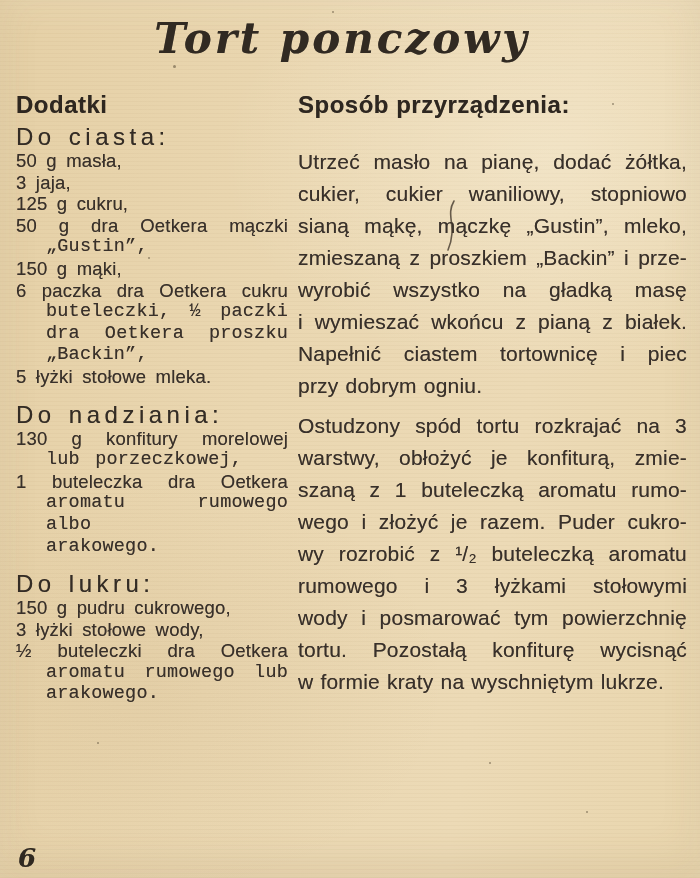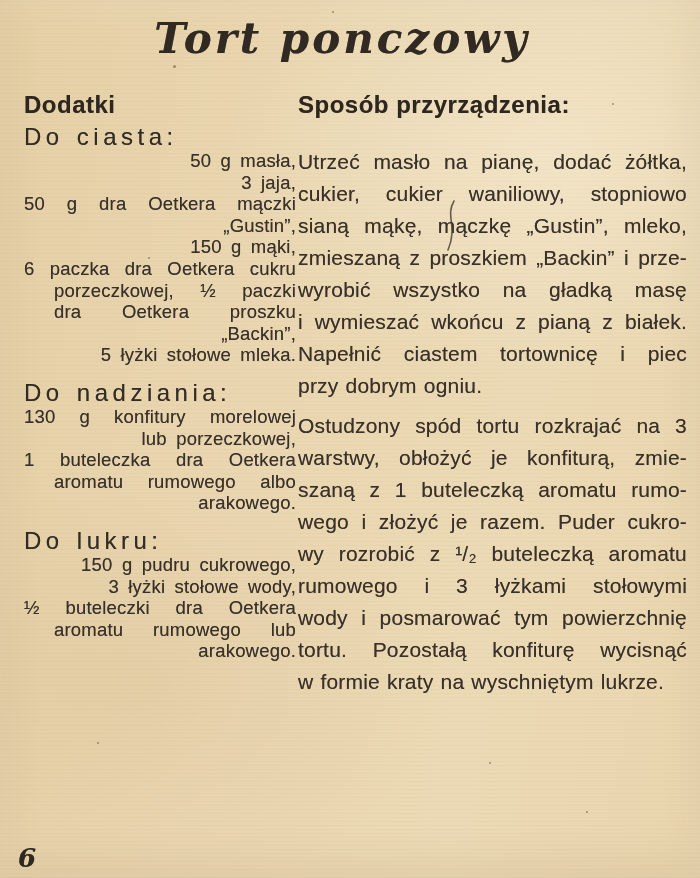"Dodatki" .left-col { left: 24px -> 16px }
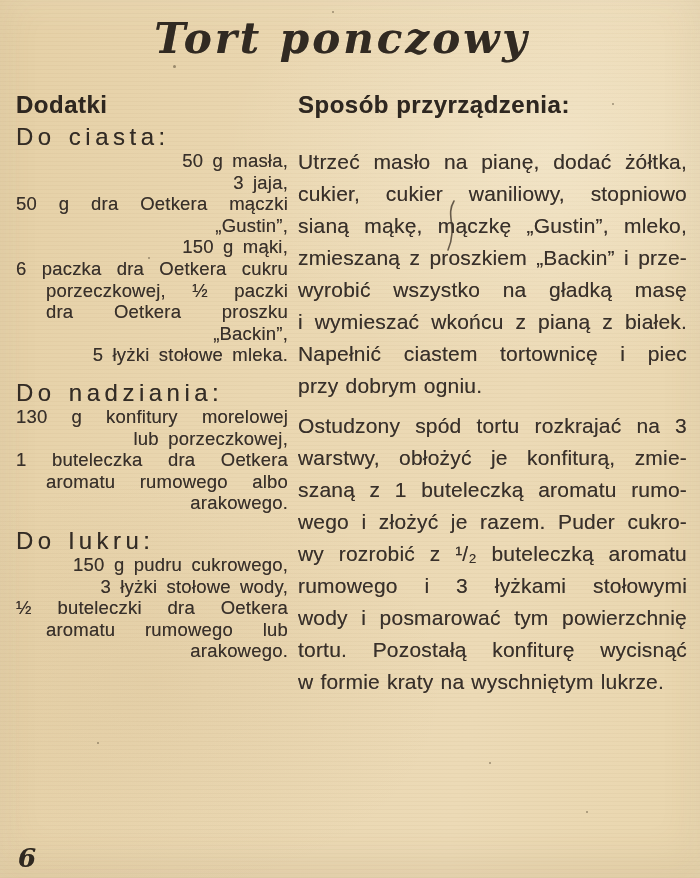"50 g masła," .ln { text-align: right -> none }
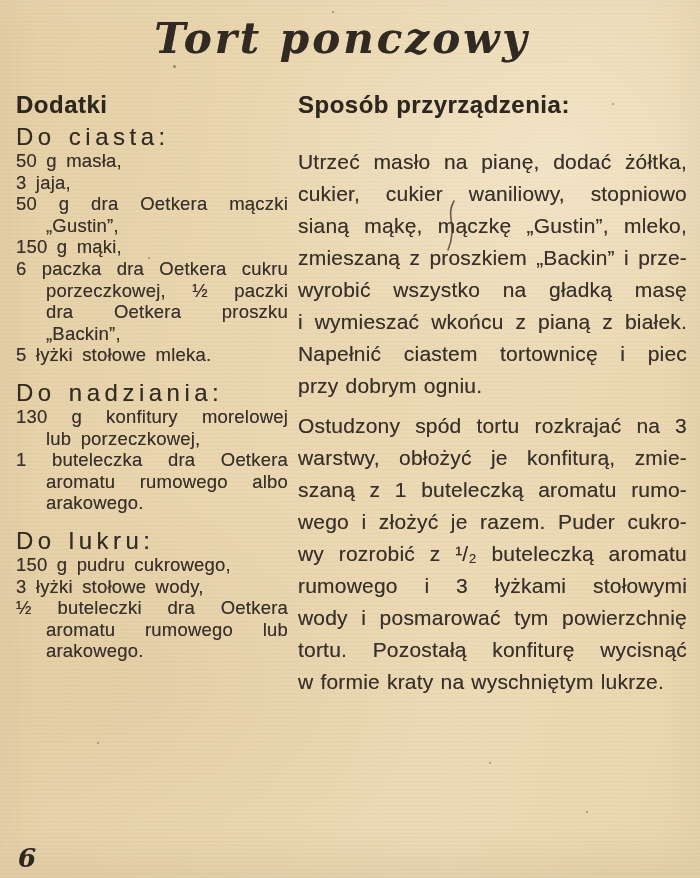"125 g cukru," div.ln { html: none -> <div>125 g cukru,</div> }
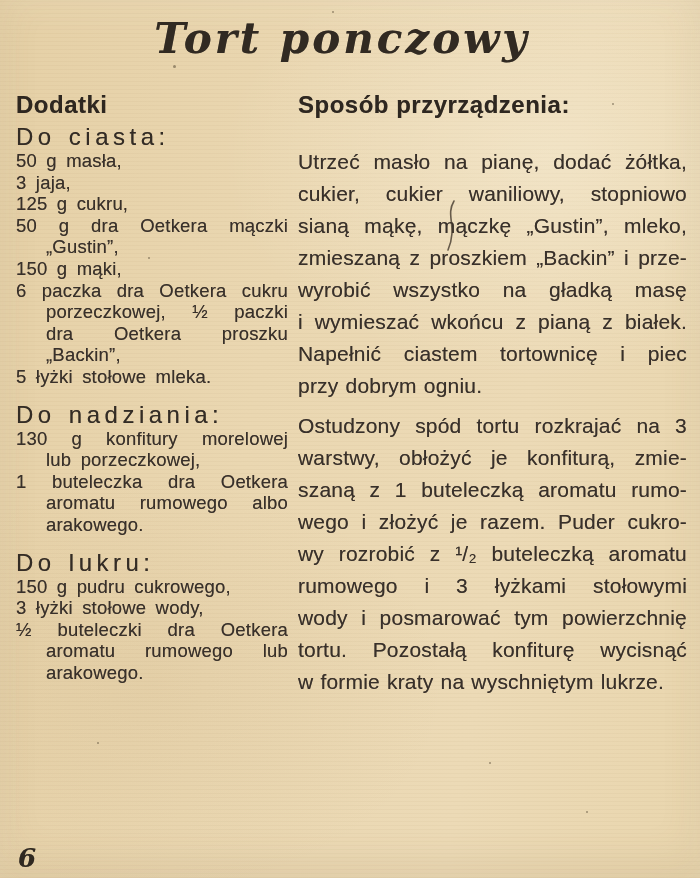"„Gustin”," .ln.ind { font-family: none -> Liberation Mono, monospace }
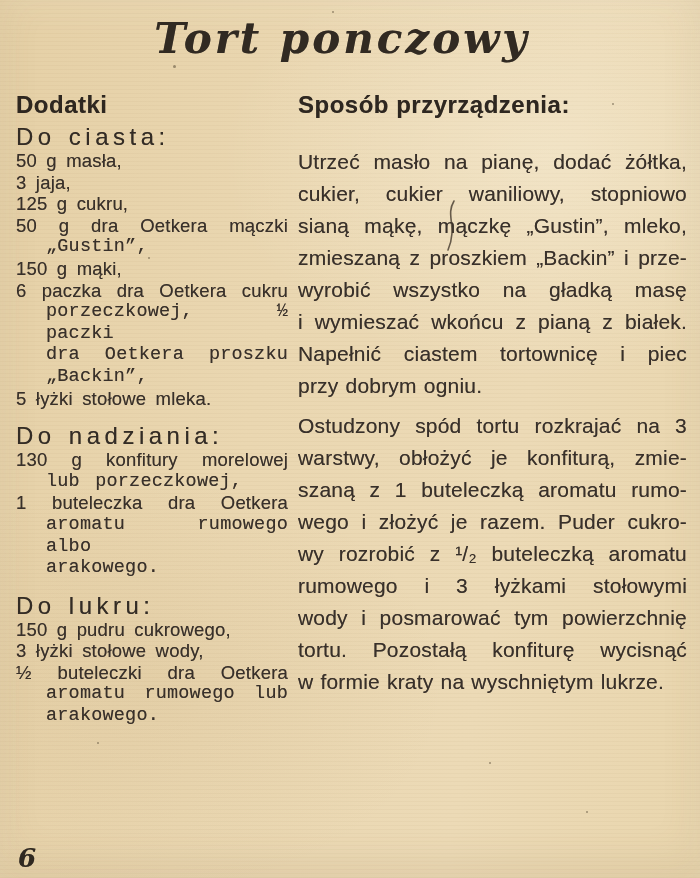"porzeczkowej, ½ paczki" div.ln { text: porzeczkowej -> buteleczki }
